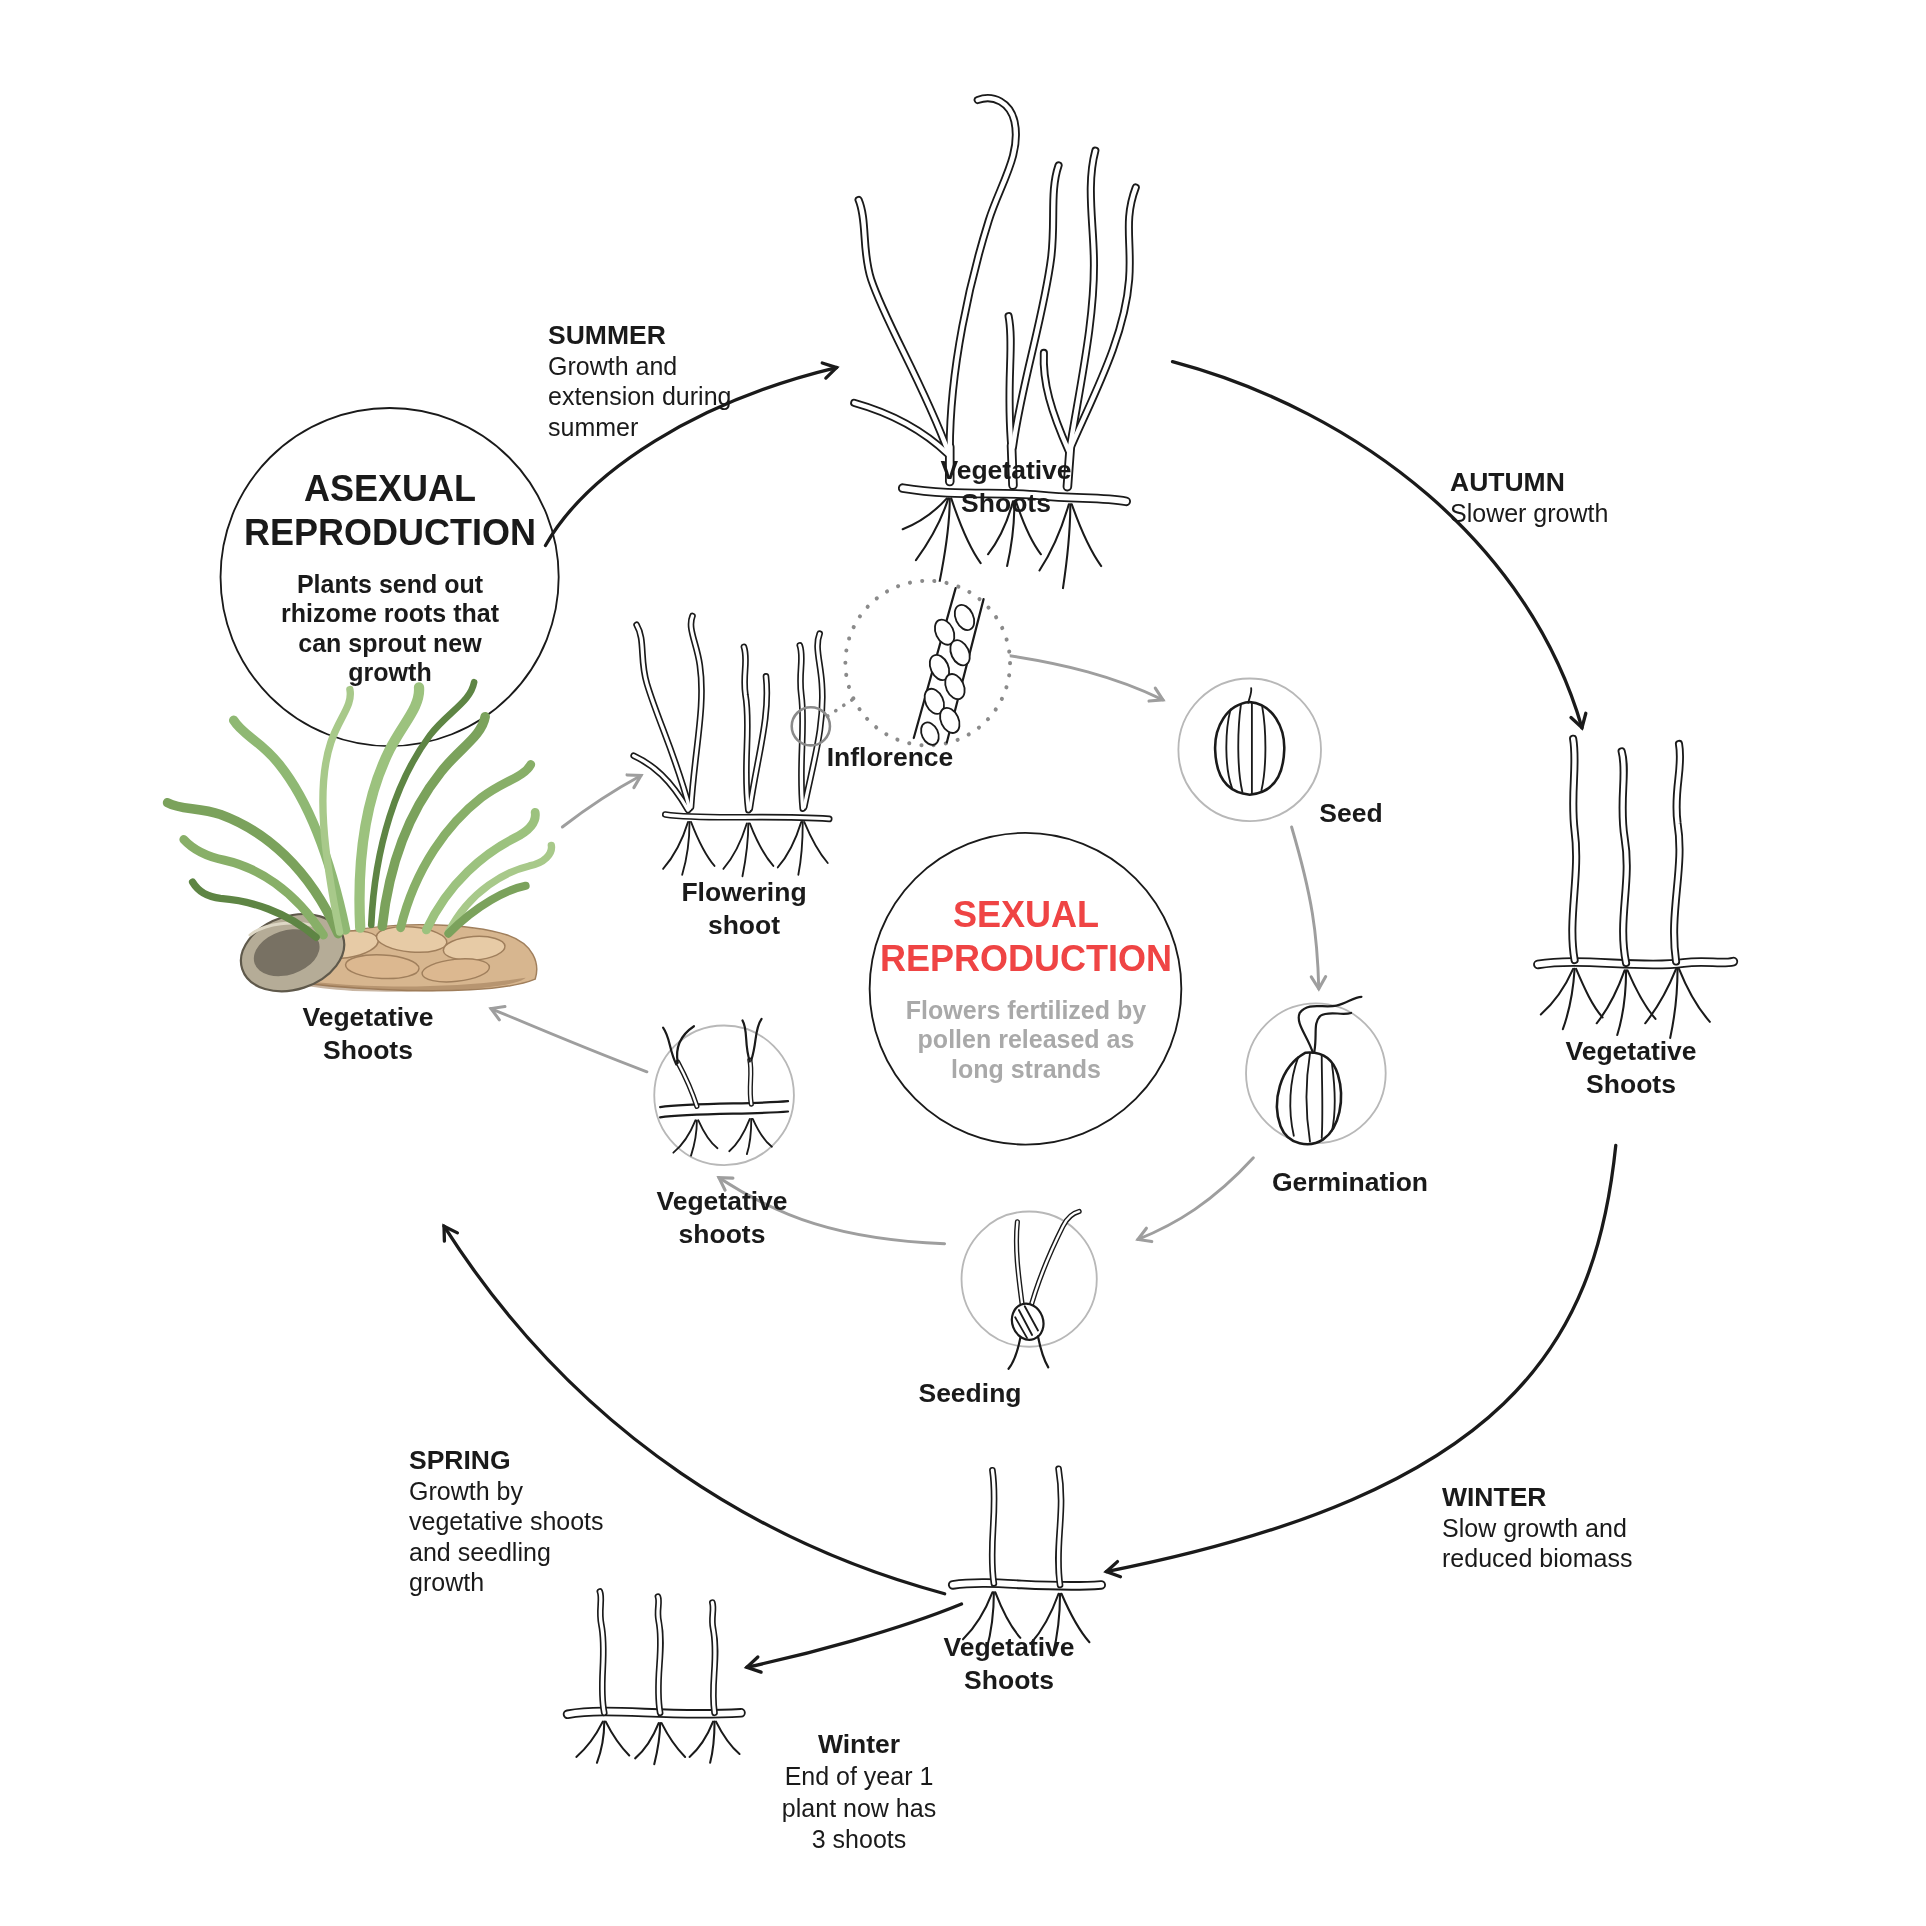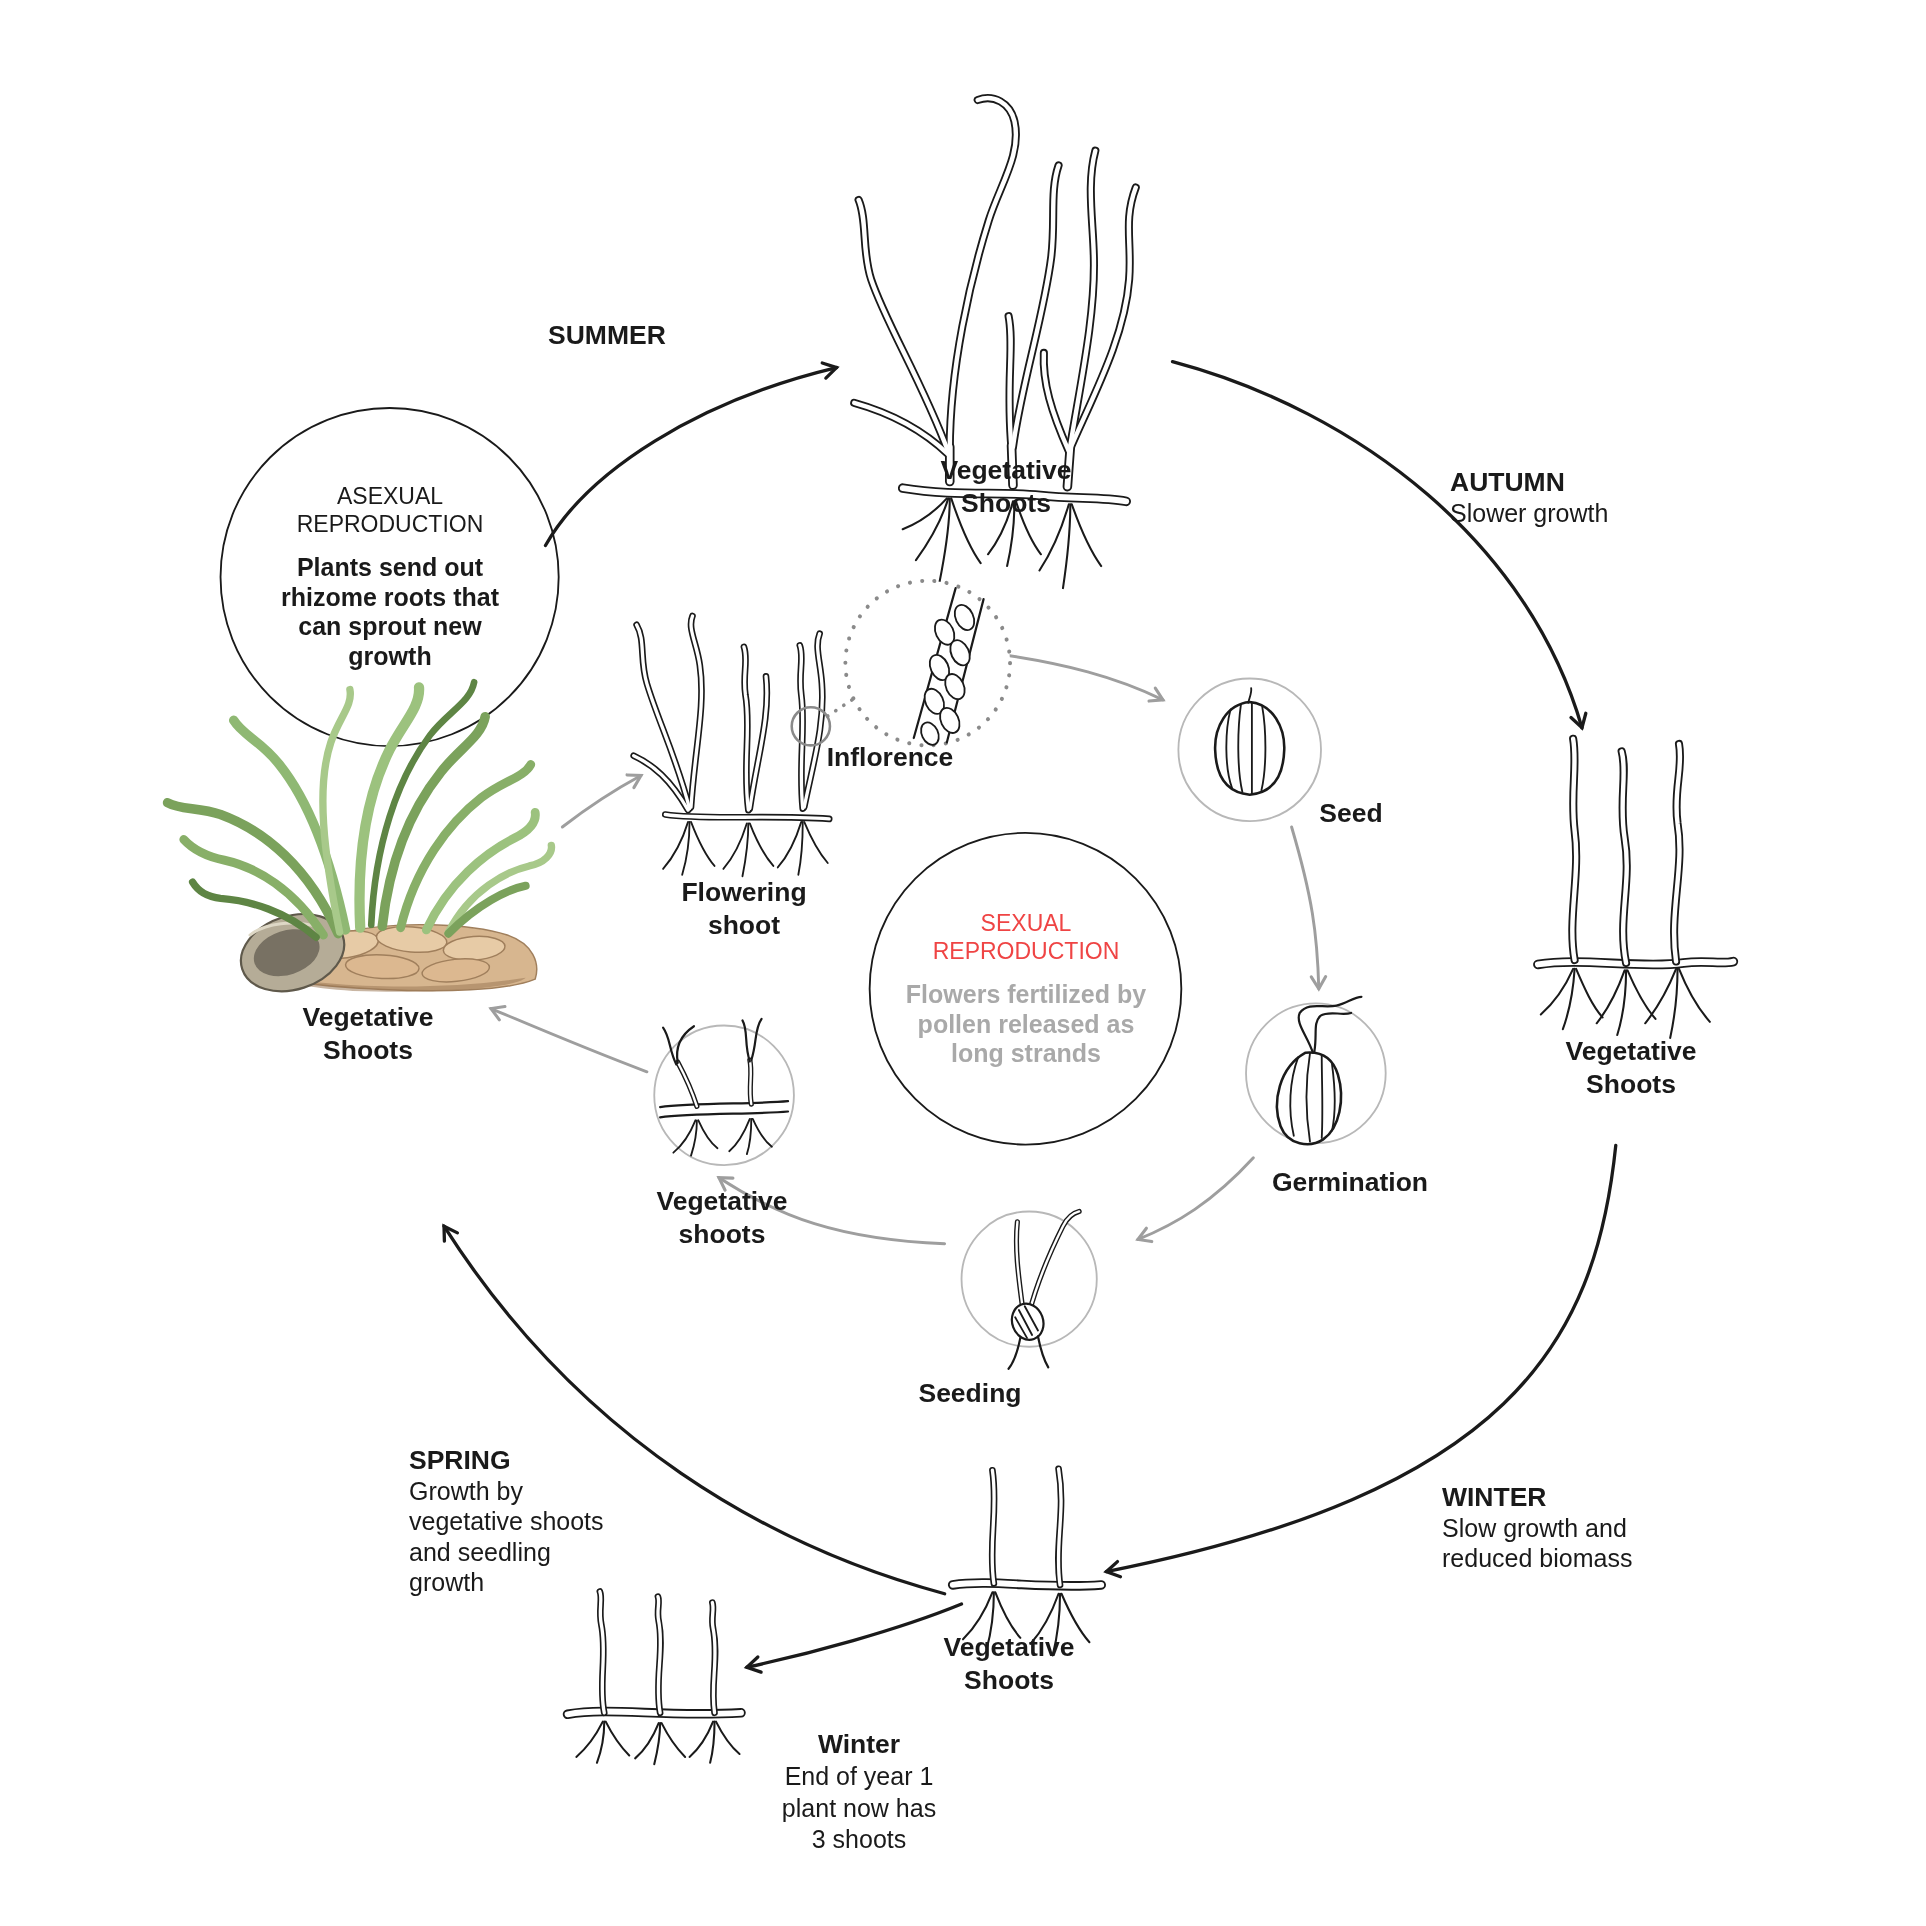"Growth and" span { html: none -> <span>Growth and extension during summer</span> }
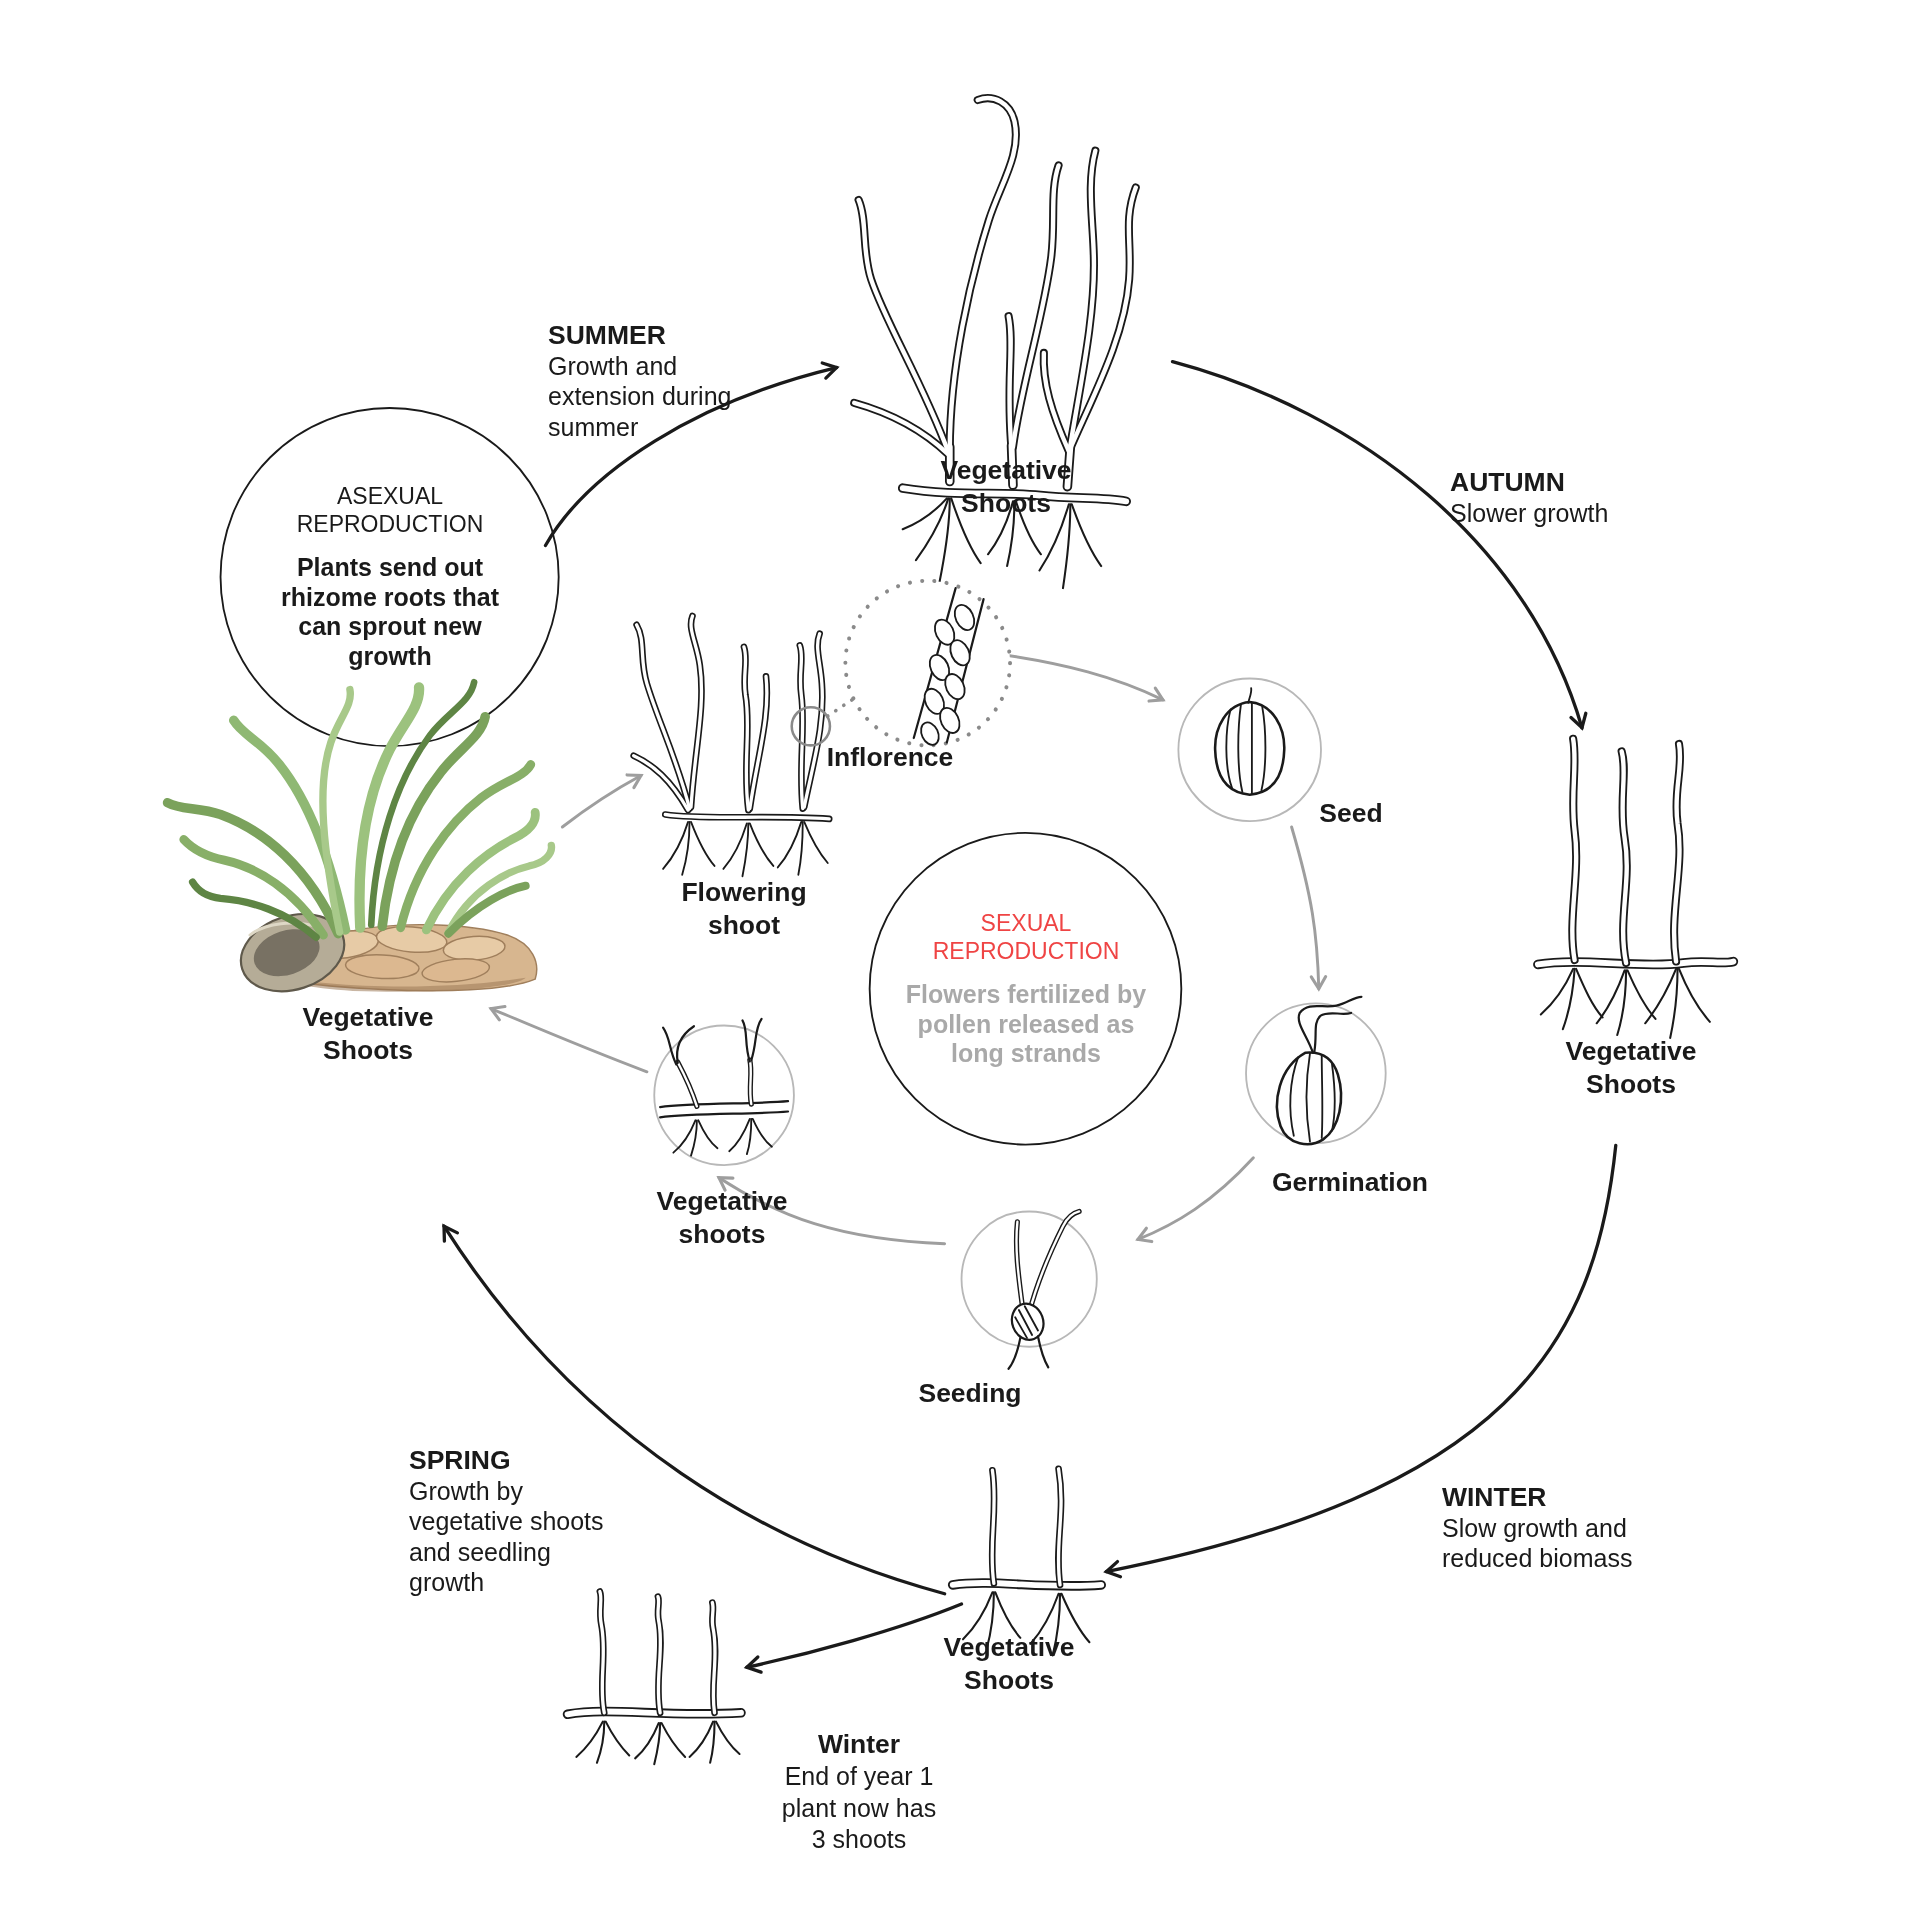"ASEXUAL" .circle-text .ct { font-size: 23px -> 36px; font-weight: 400 -> 700 }
